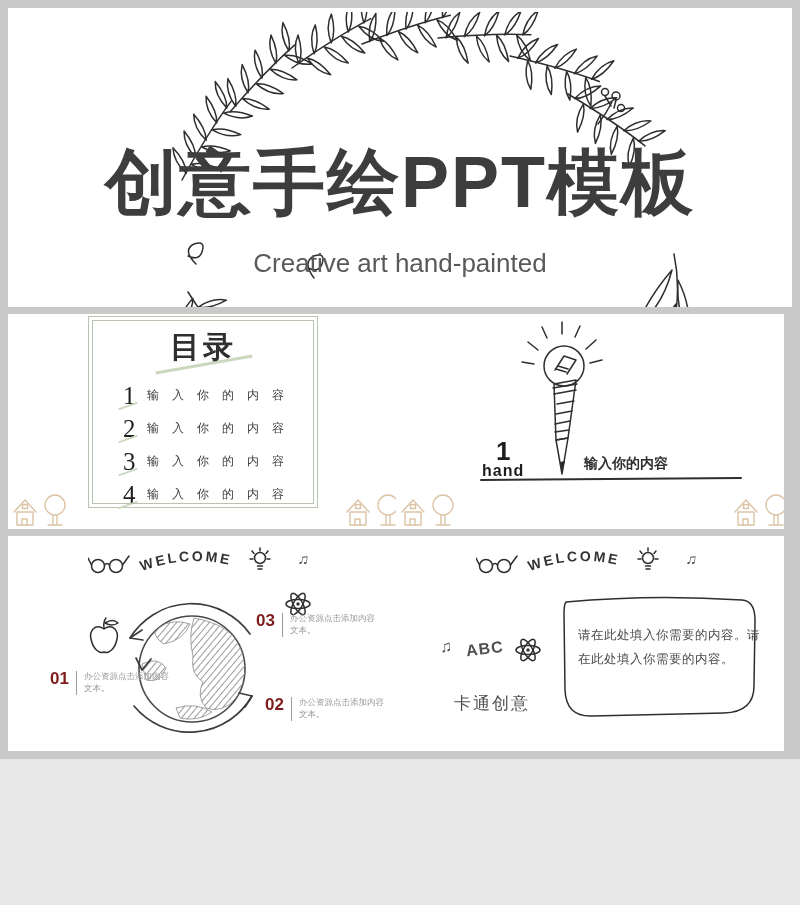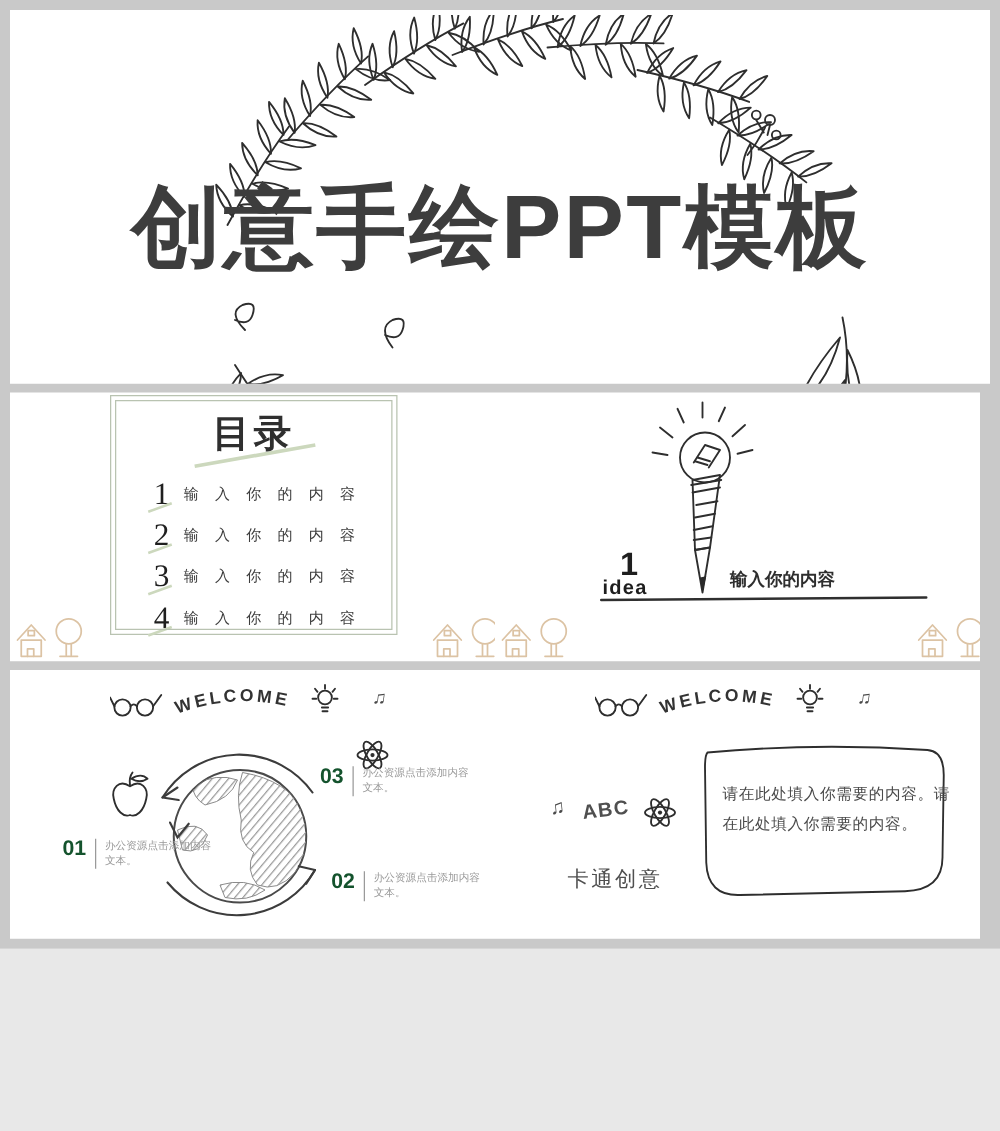"Creative art hand-painted" div.cover-subtitle { html: none -> <div>Creative art hand-painted</div> }
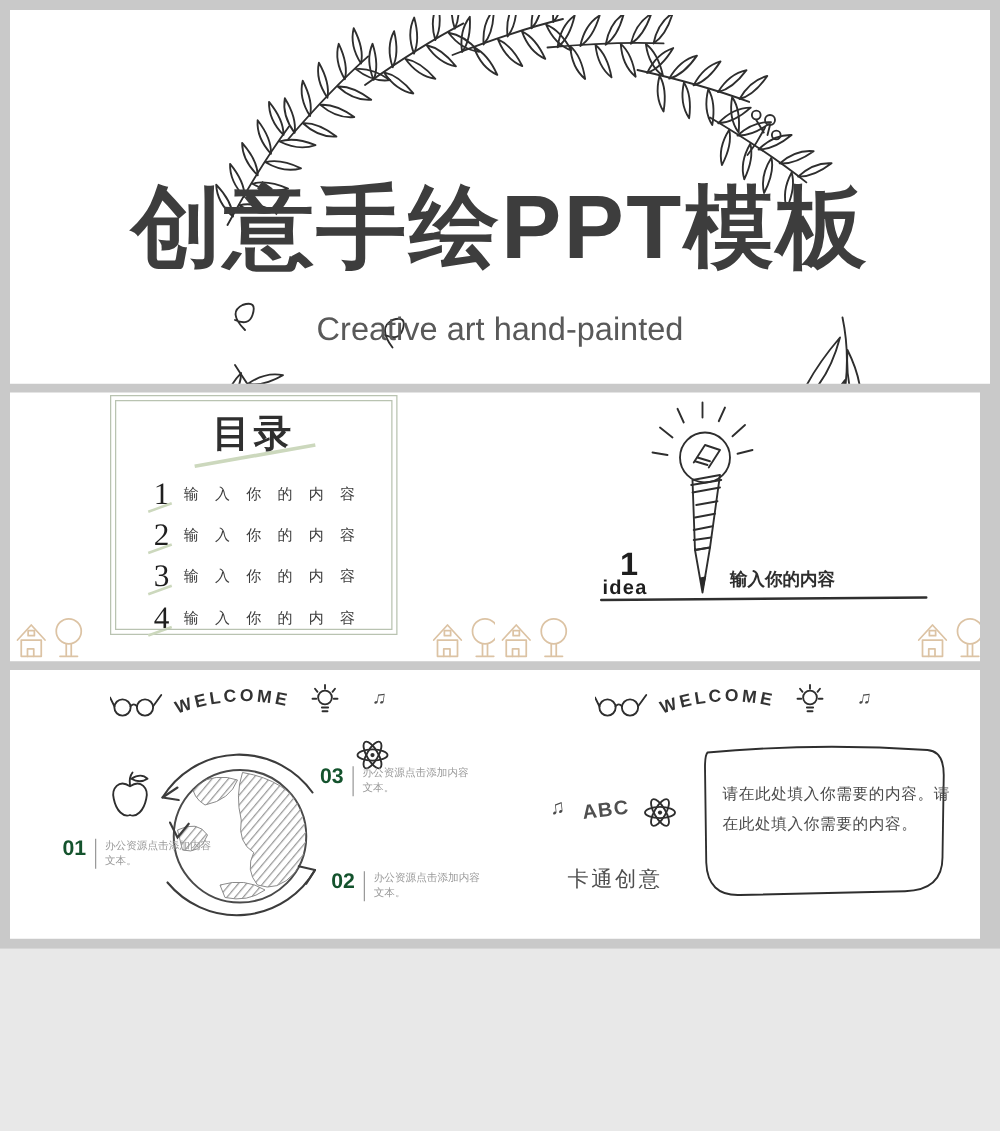"idea" div.idea-word { text: idea -> hand }
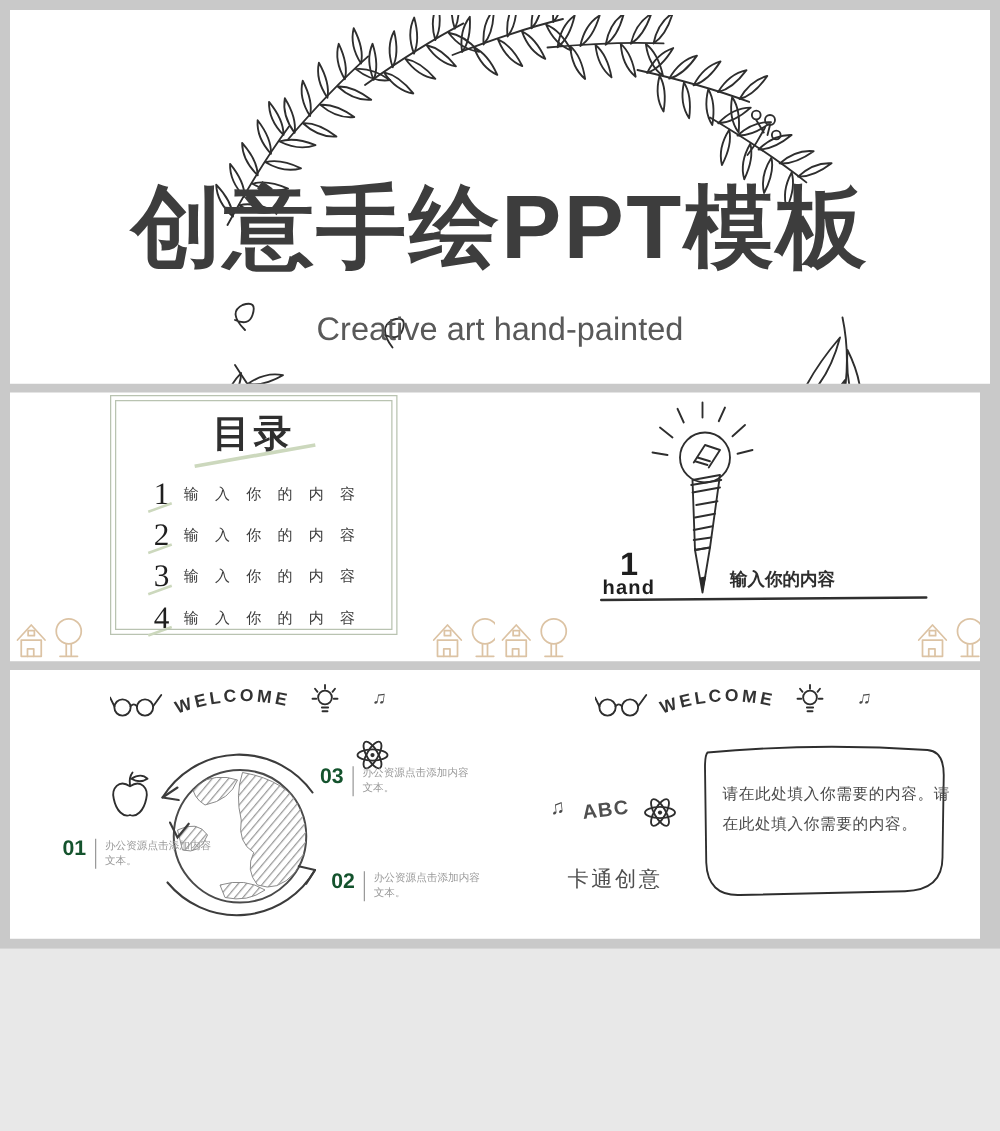"03" .point .num { color: #14532d -> #7f1d1d }
